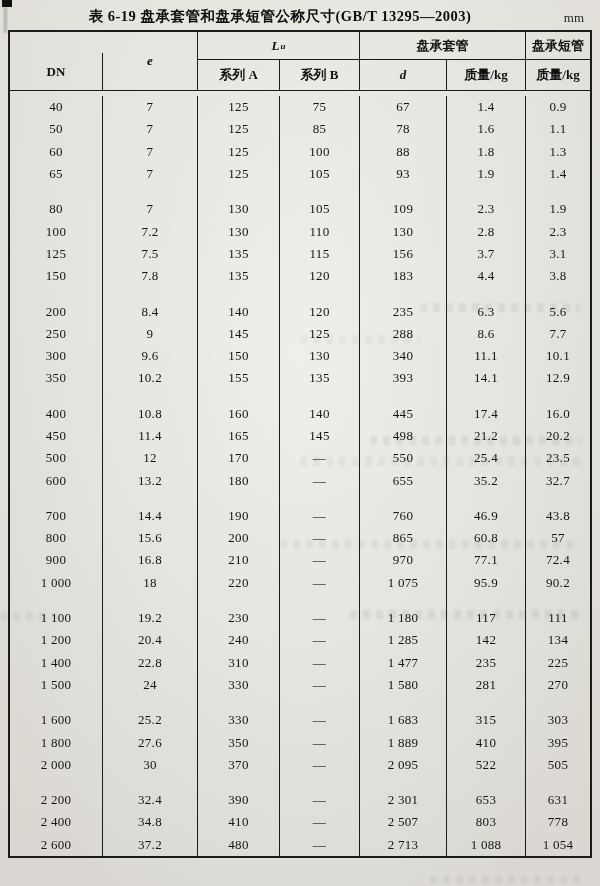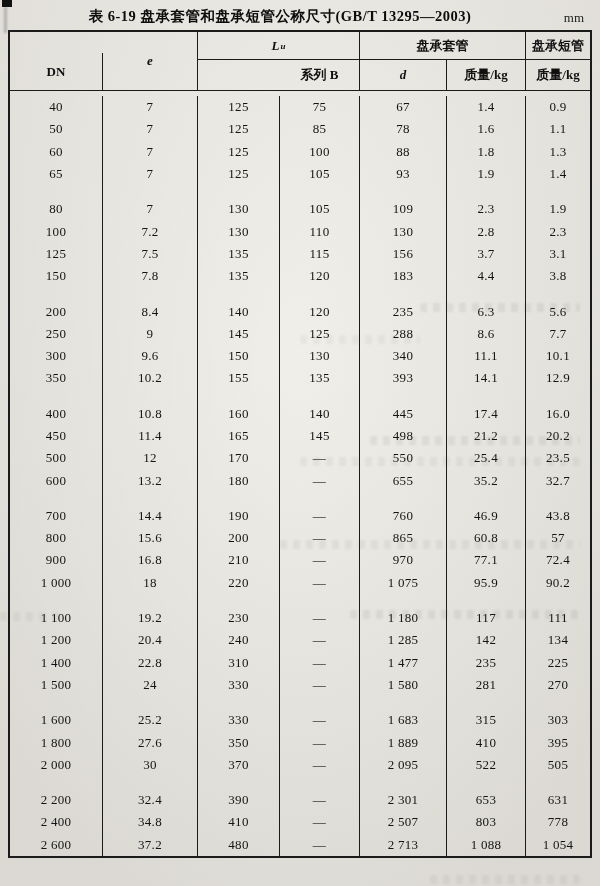"系列 A" div.hcell { html: none -> <div>系列 A</div> }
